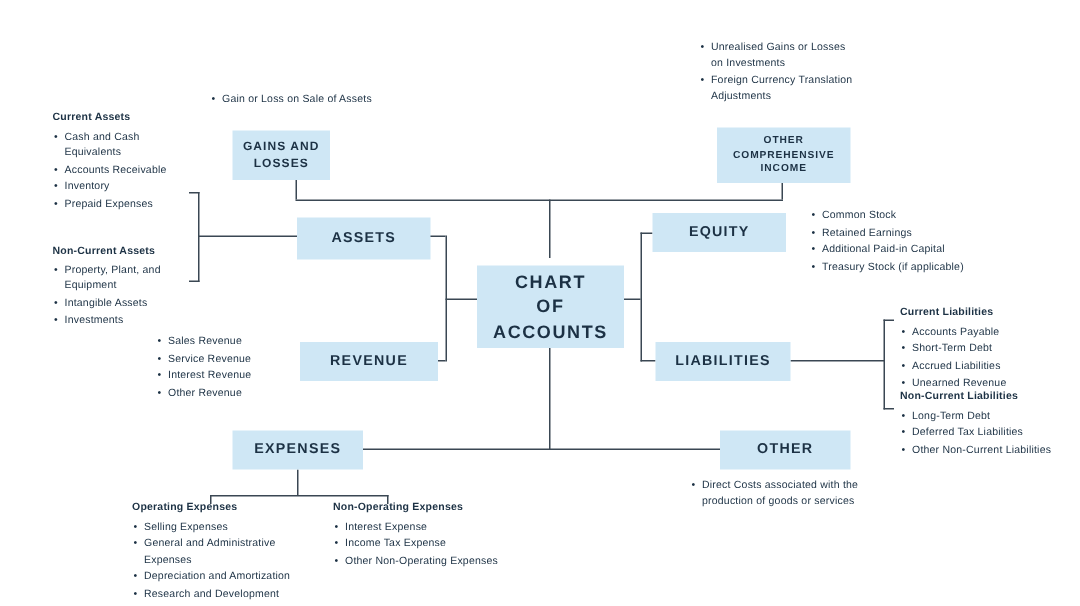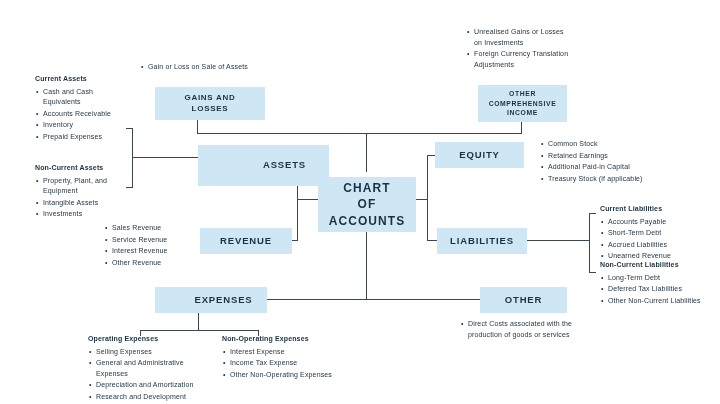"GAINS AND" div.node { width: 110px -> 65px }
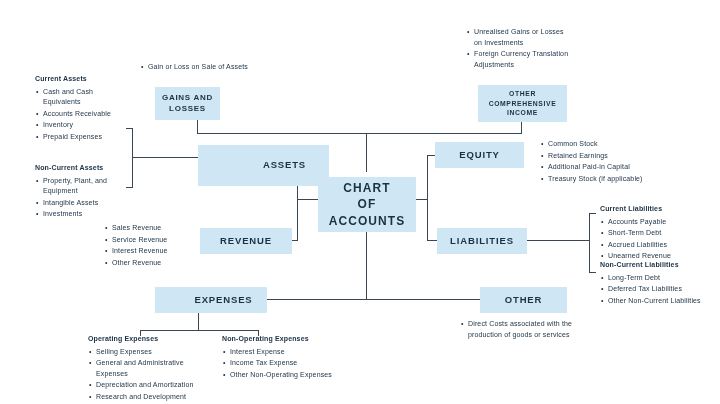"ASSETS" div.node { height: 41px -> 28px; padding-left: 42px -> none }
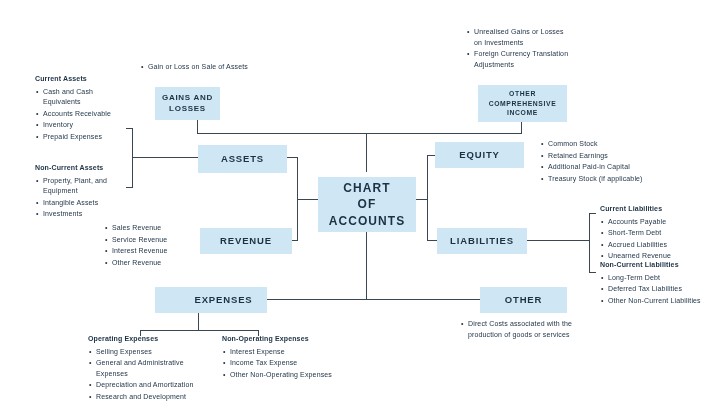"EXPENSES" div.node { padding-left: 25px -> none }
